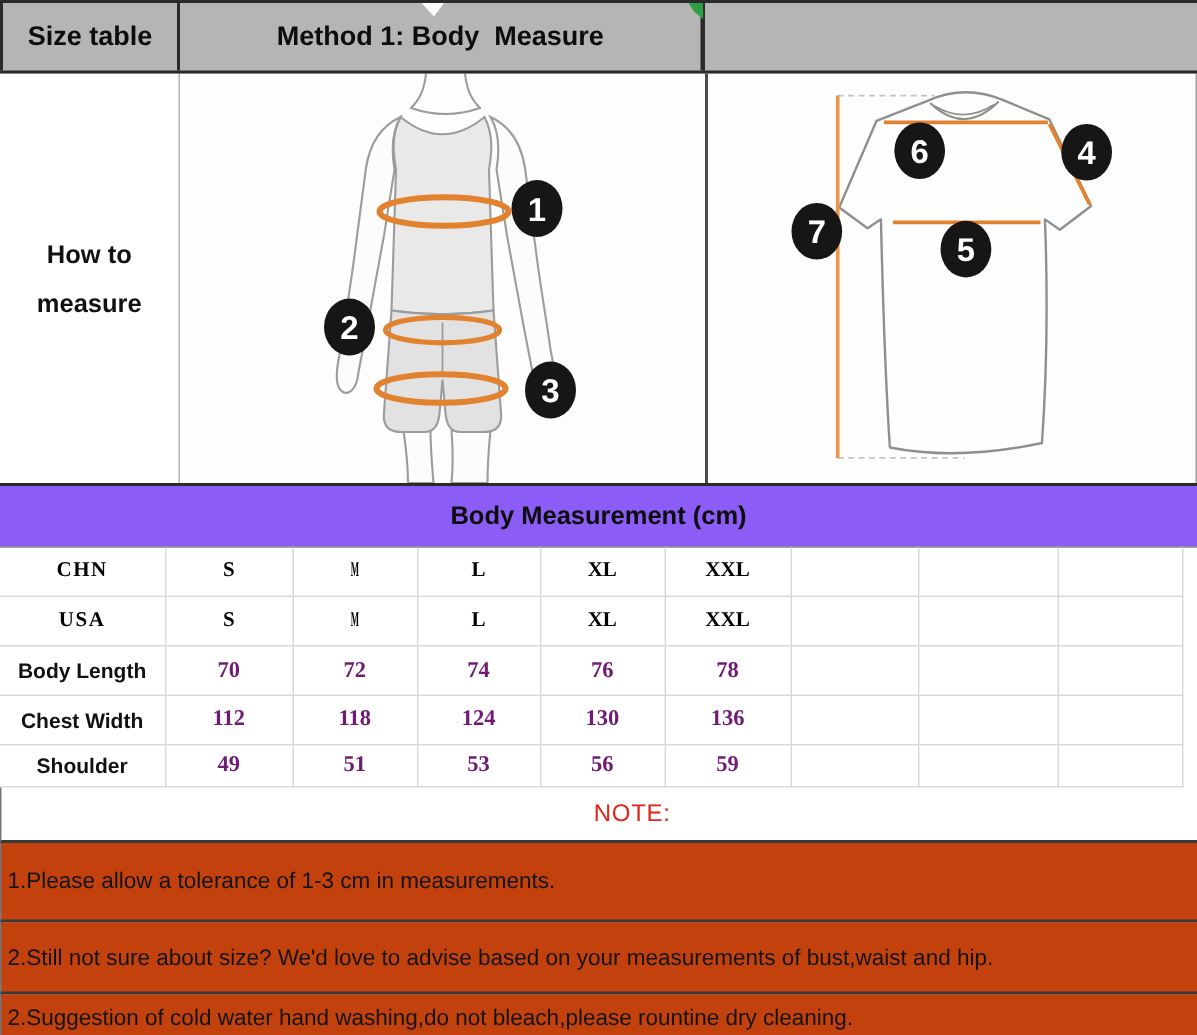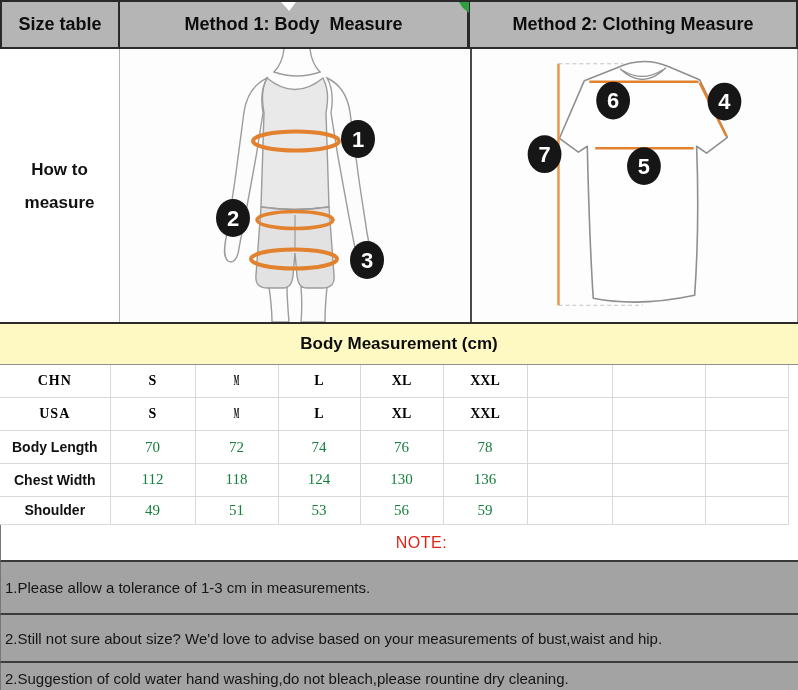"Method 2: Clothing Measure" div.hcell { html: <div>Method 2: Clothing Measure</div> -> none }
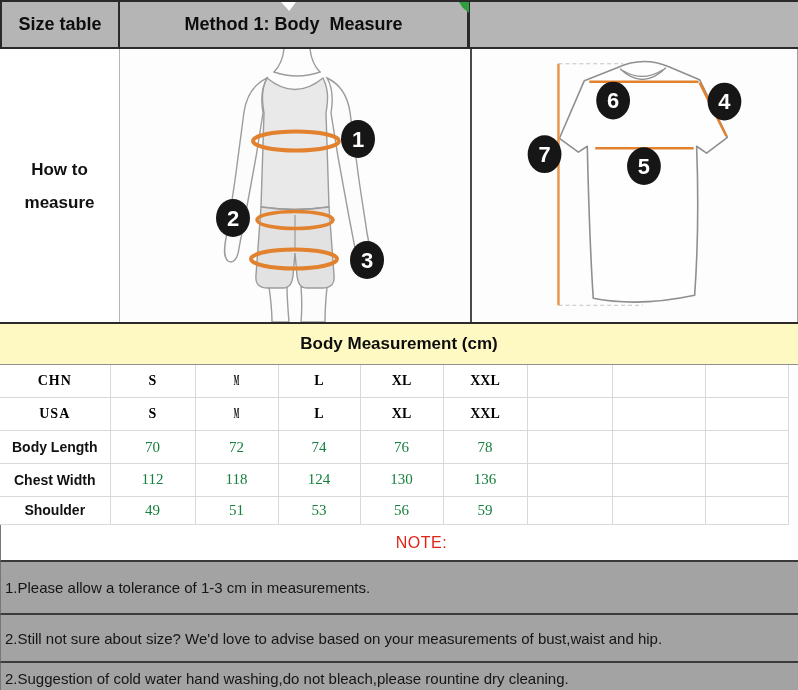"Body Measurement (cm)" .measure-bar { background: #fef9c3 -> #8b5cf6 }
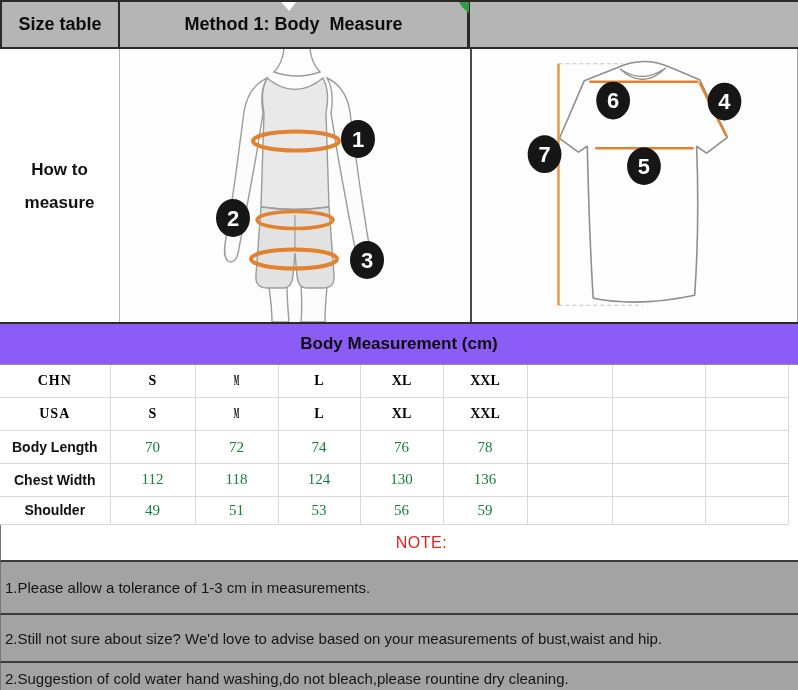"70" td.val { color: #15803d -> #701a75; font-weight: normal -> bold }
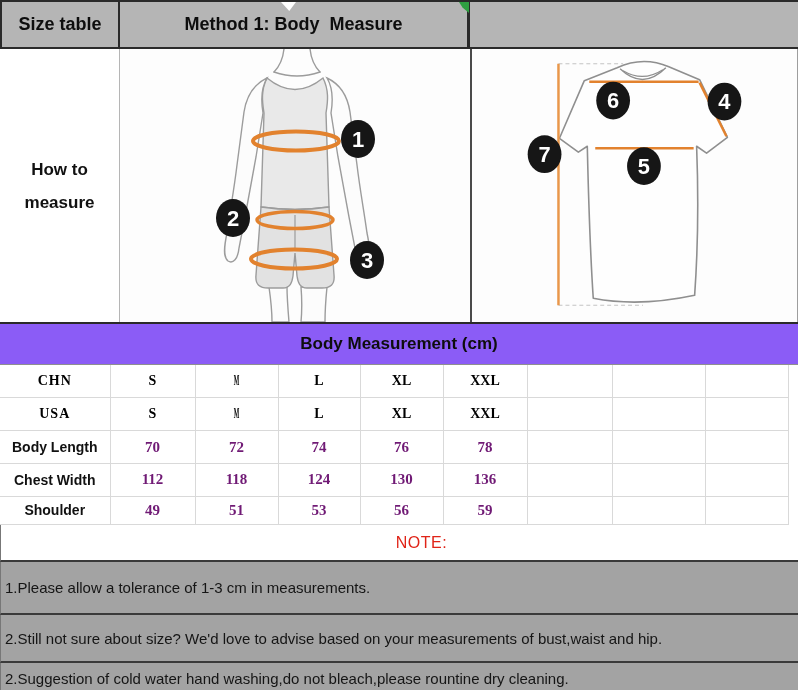"1.Please allow a tolerance of" .note-item { background: #a3a3a3 -> #c2410c }
